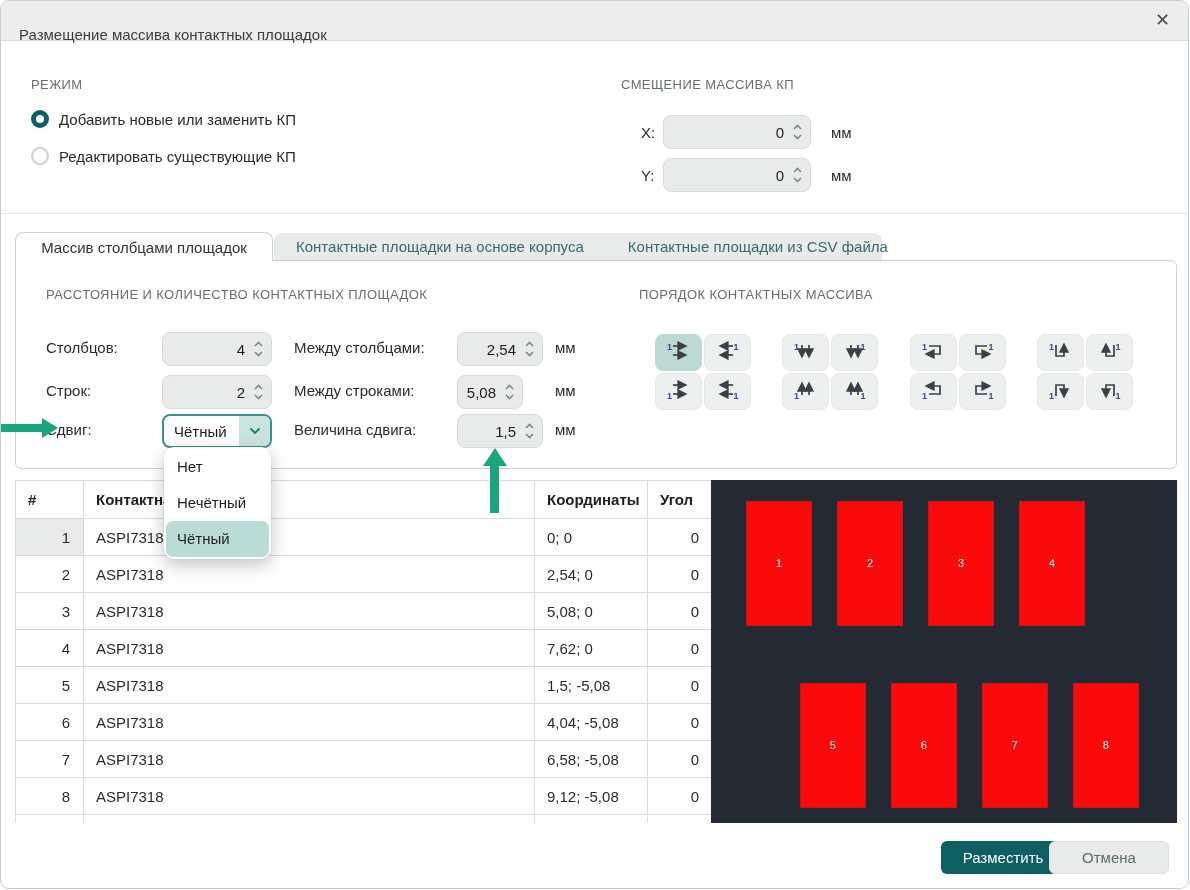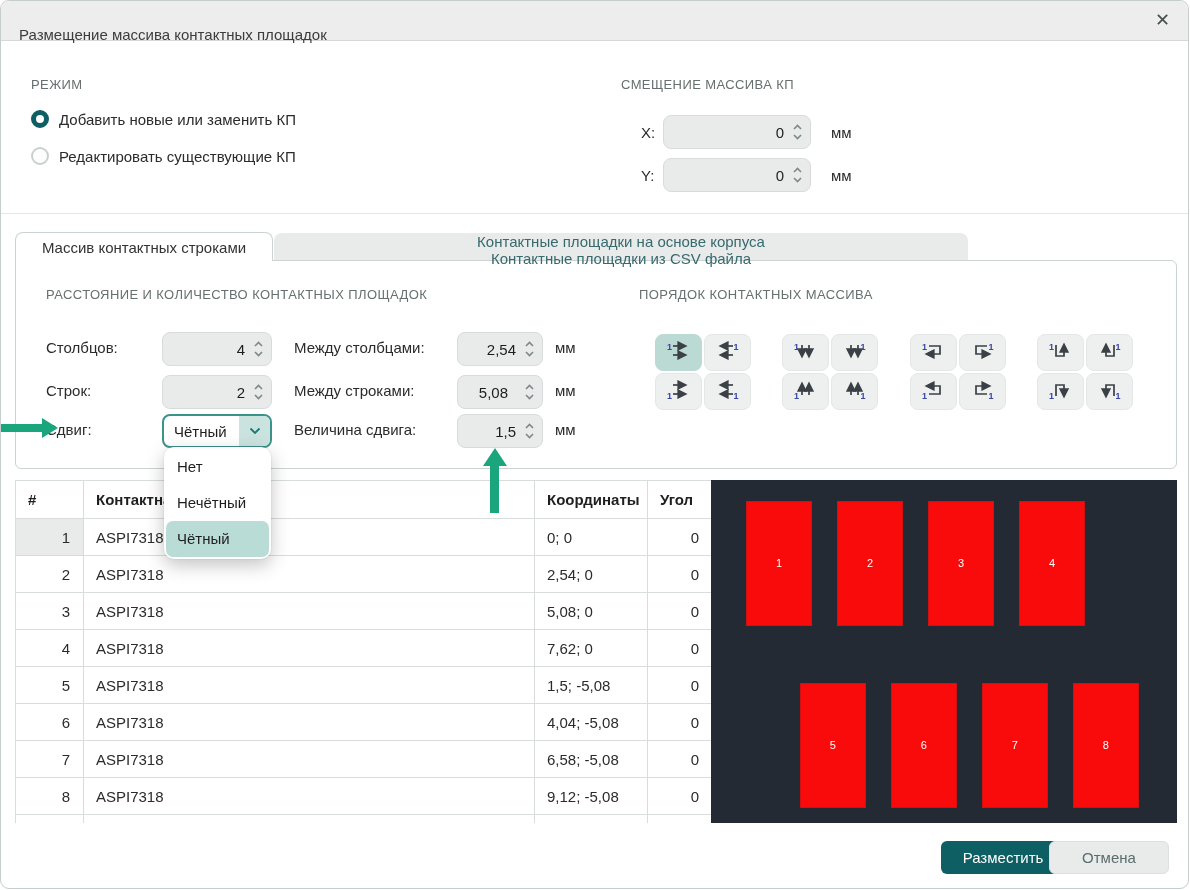"Массив контактных строками" div.tab-active { text: контактных строками -> столбцами площадок }
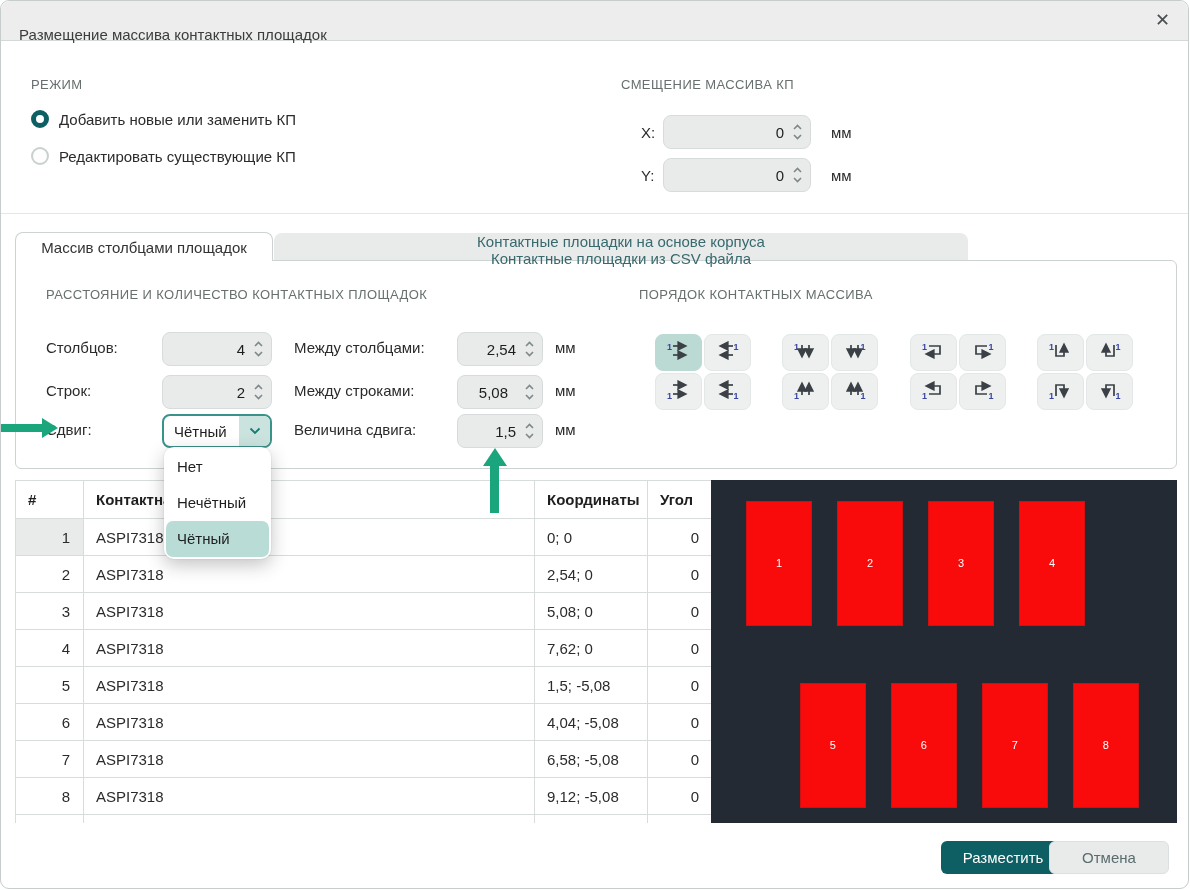"Контактные площадки на основе корпуса" .tab-strip { flex-direction: column -> none; width: 694px -> 608px }
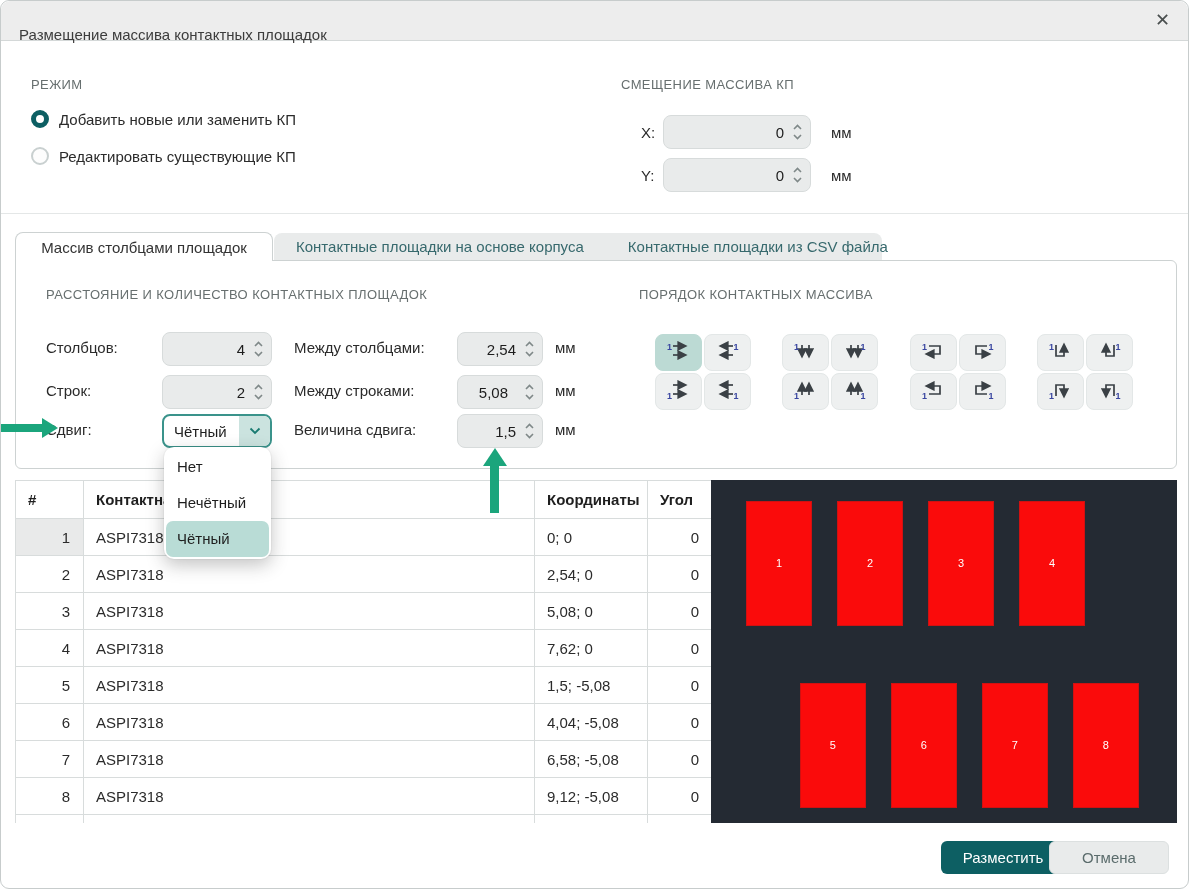"5,08" div.spin { gap: 8px -> none; width: 86px -> 66px }
